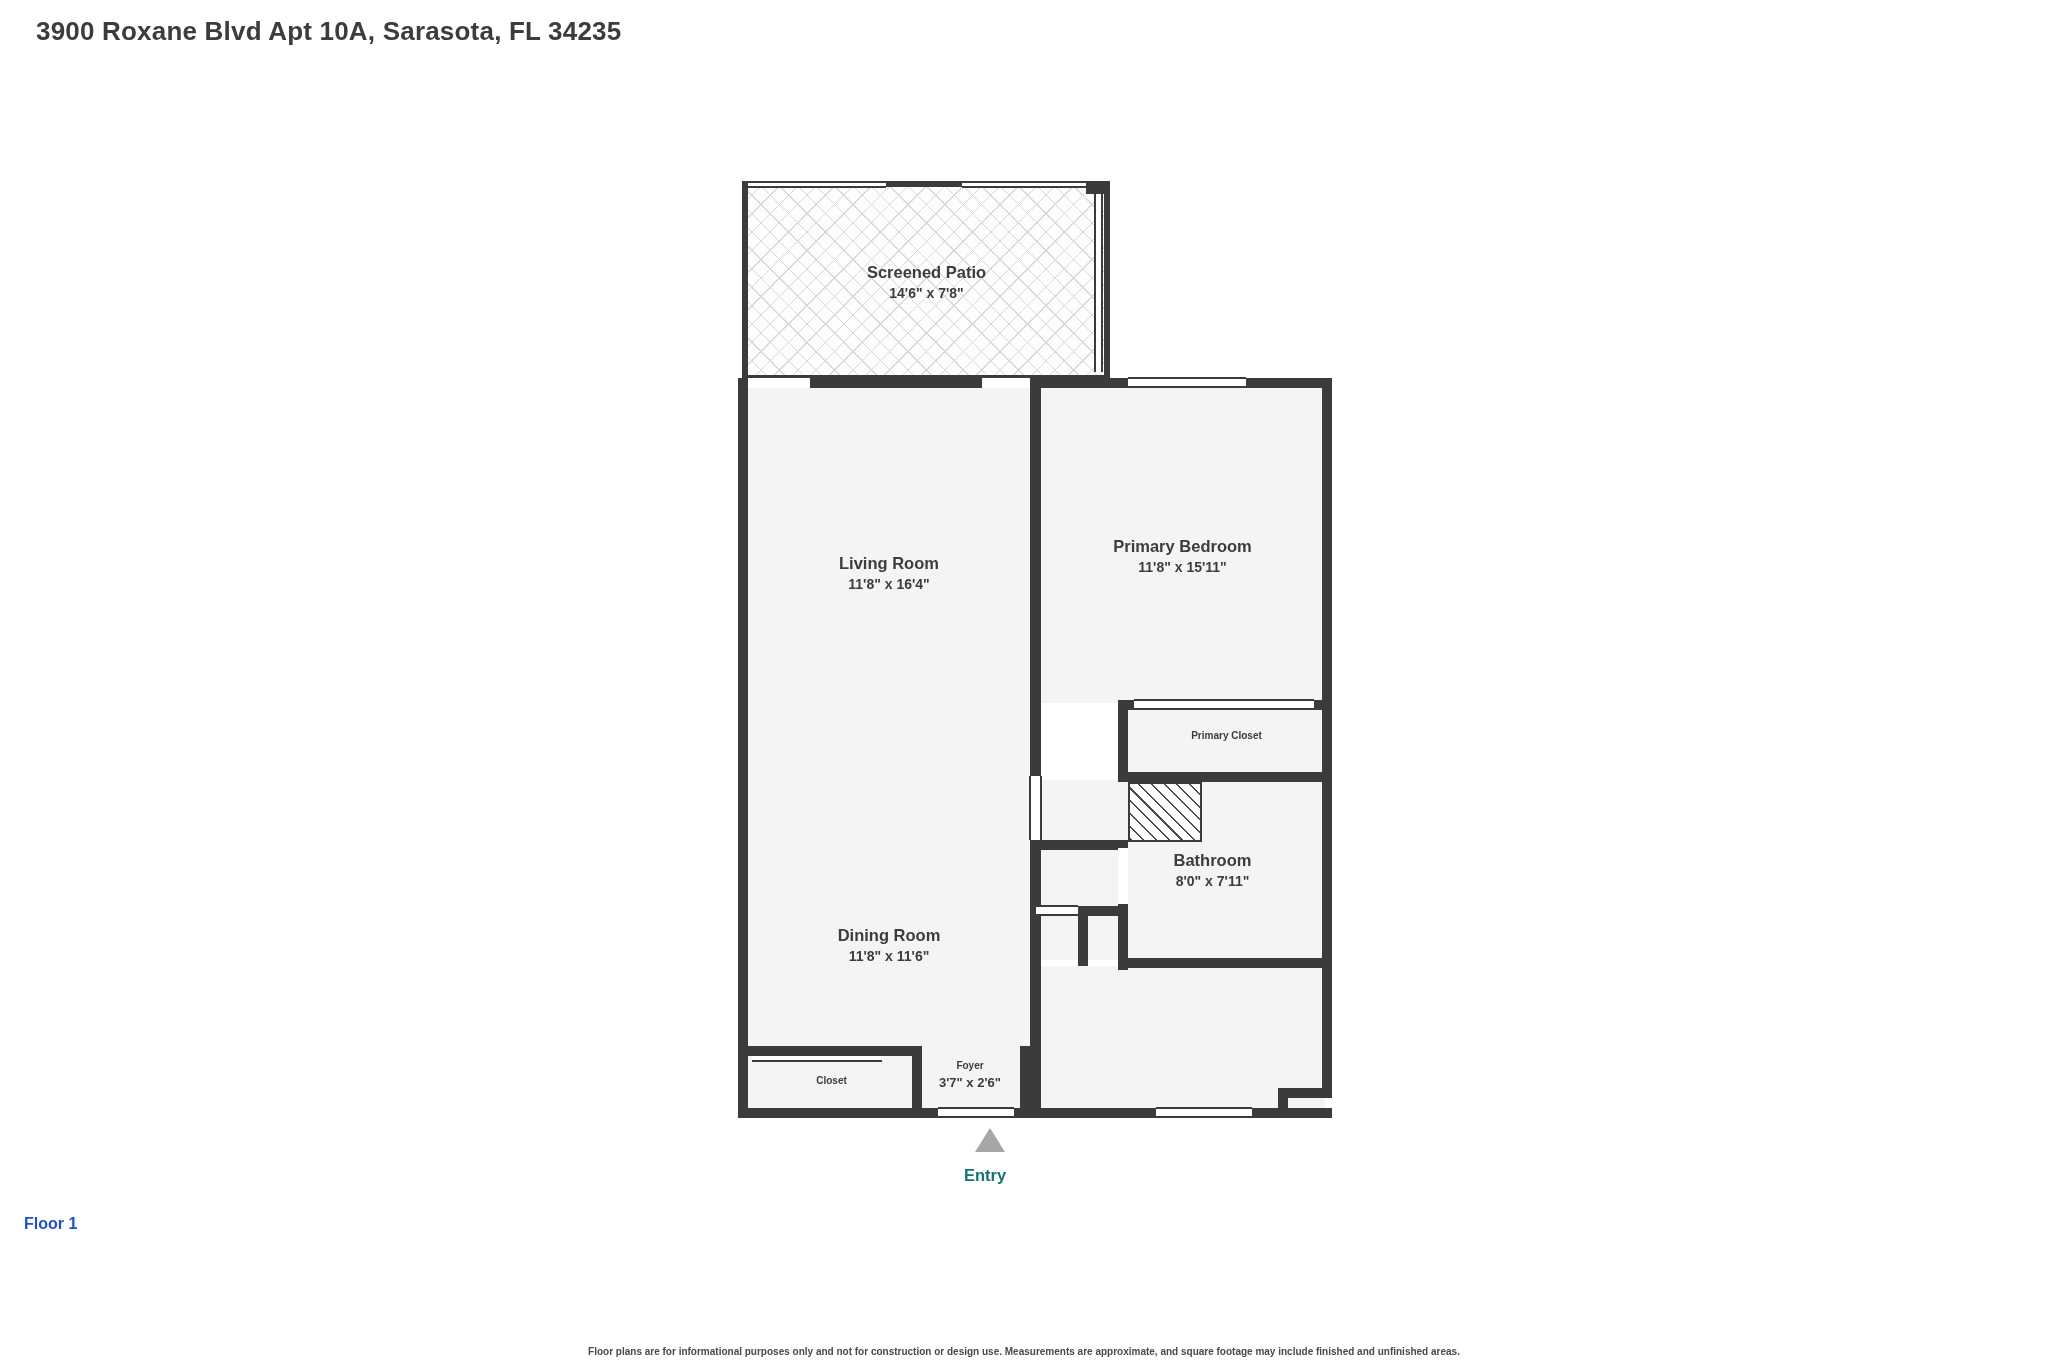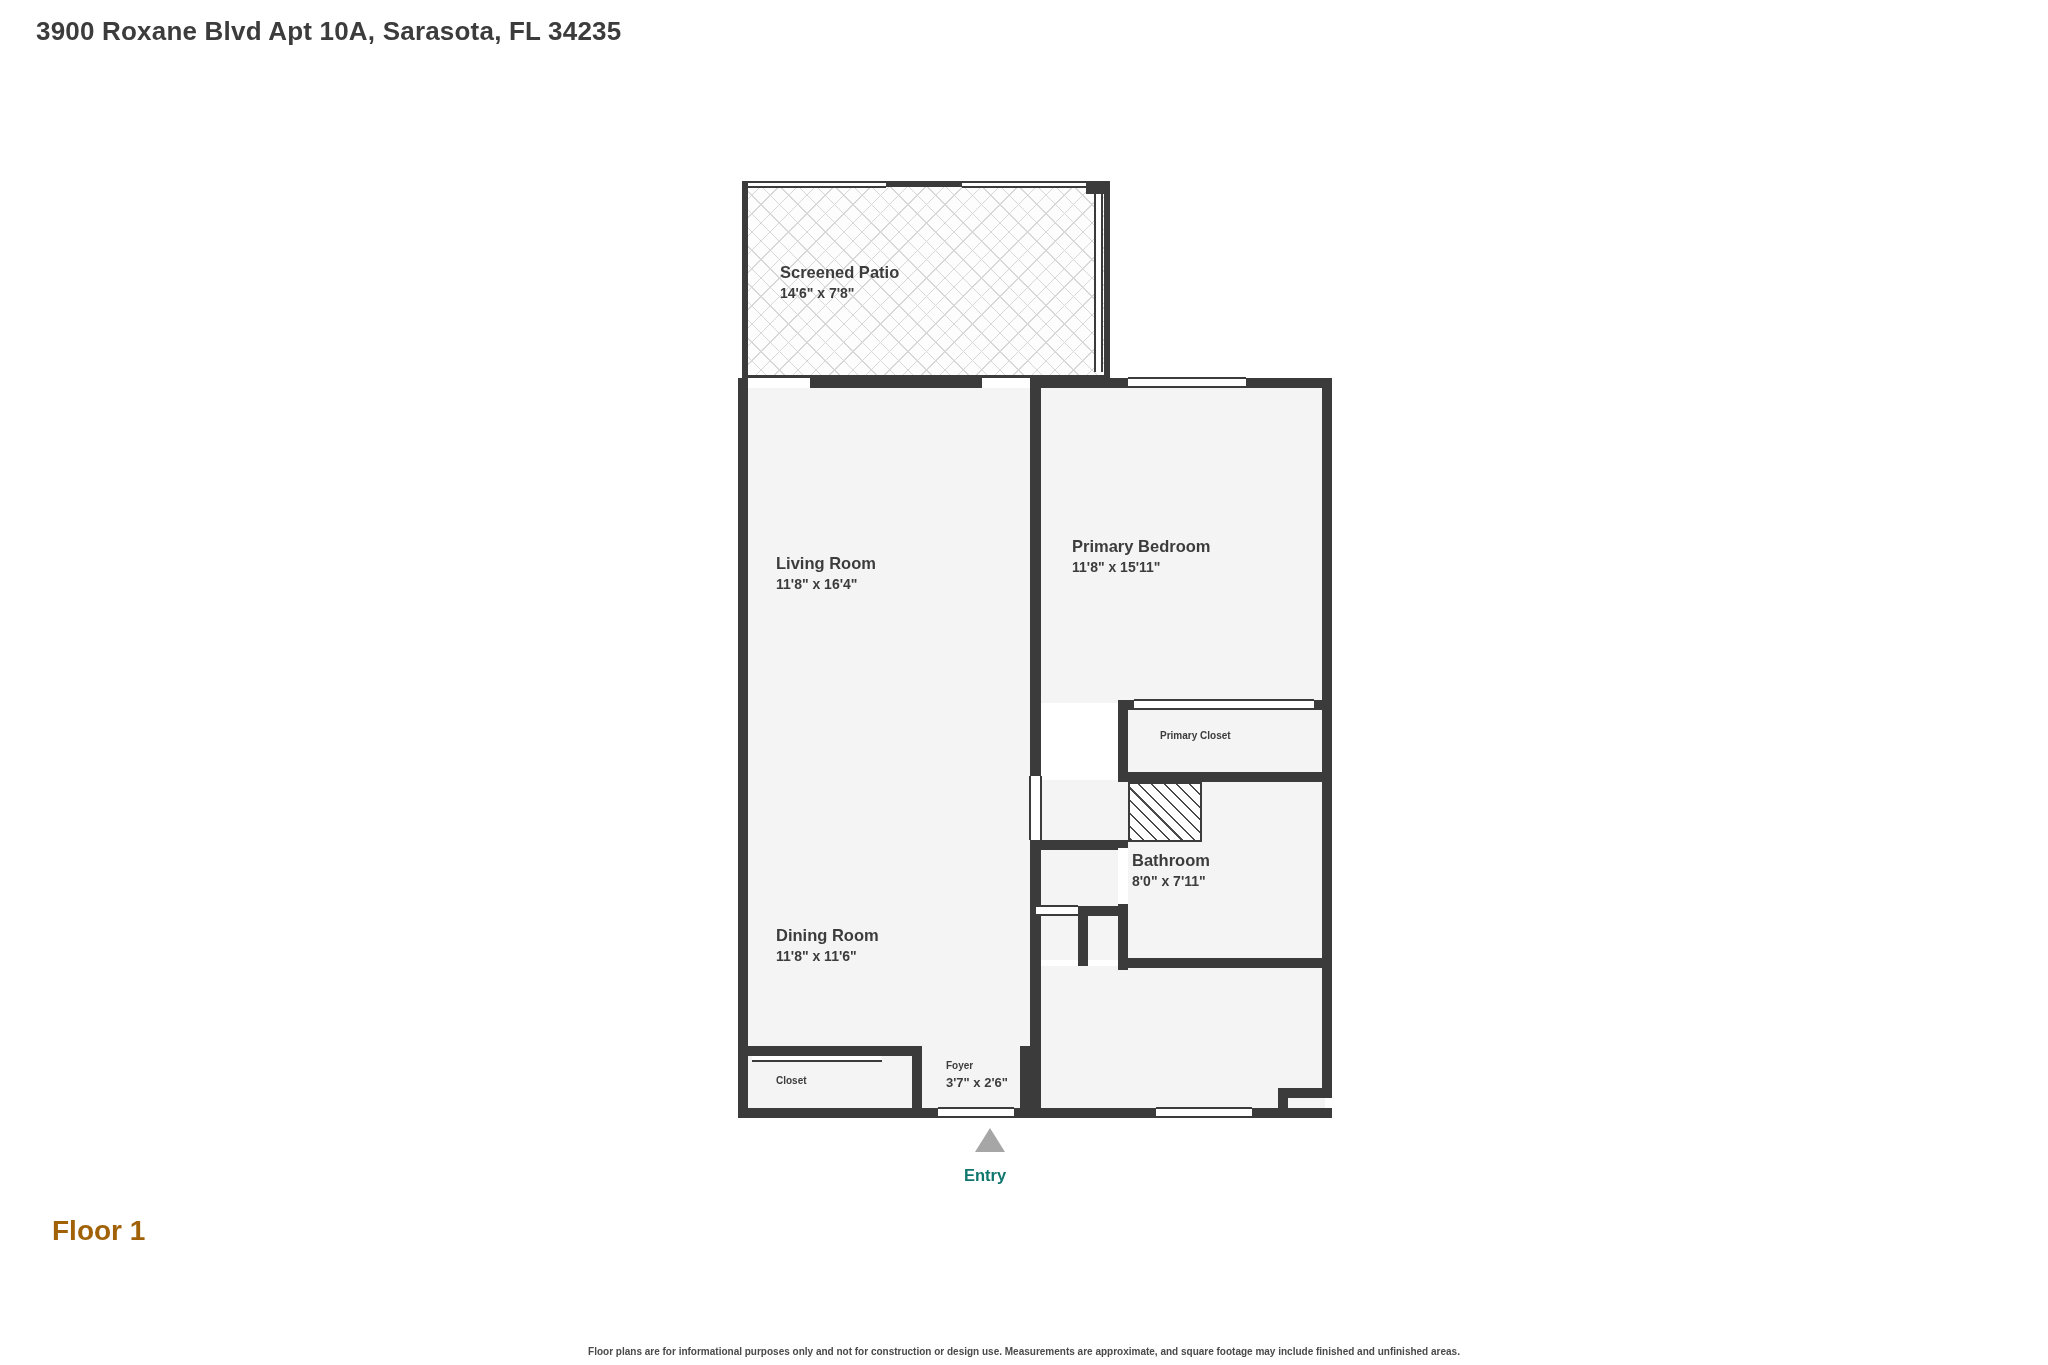"Screened Patio" .room-label { padding-left: 32px -> none; text-align: left -> center }
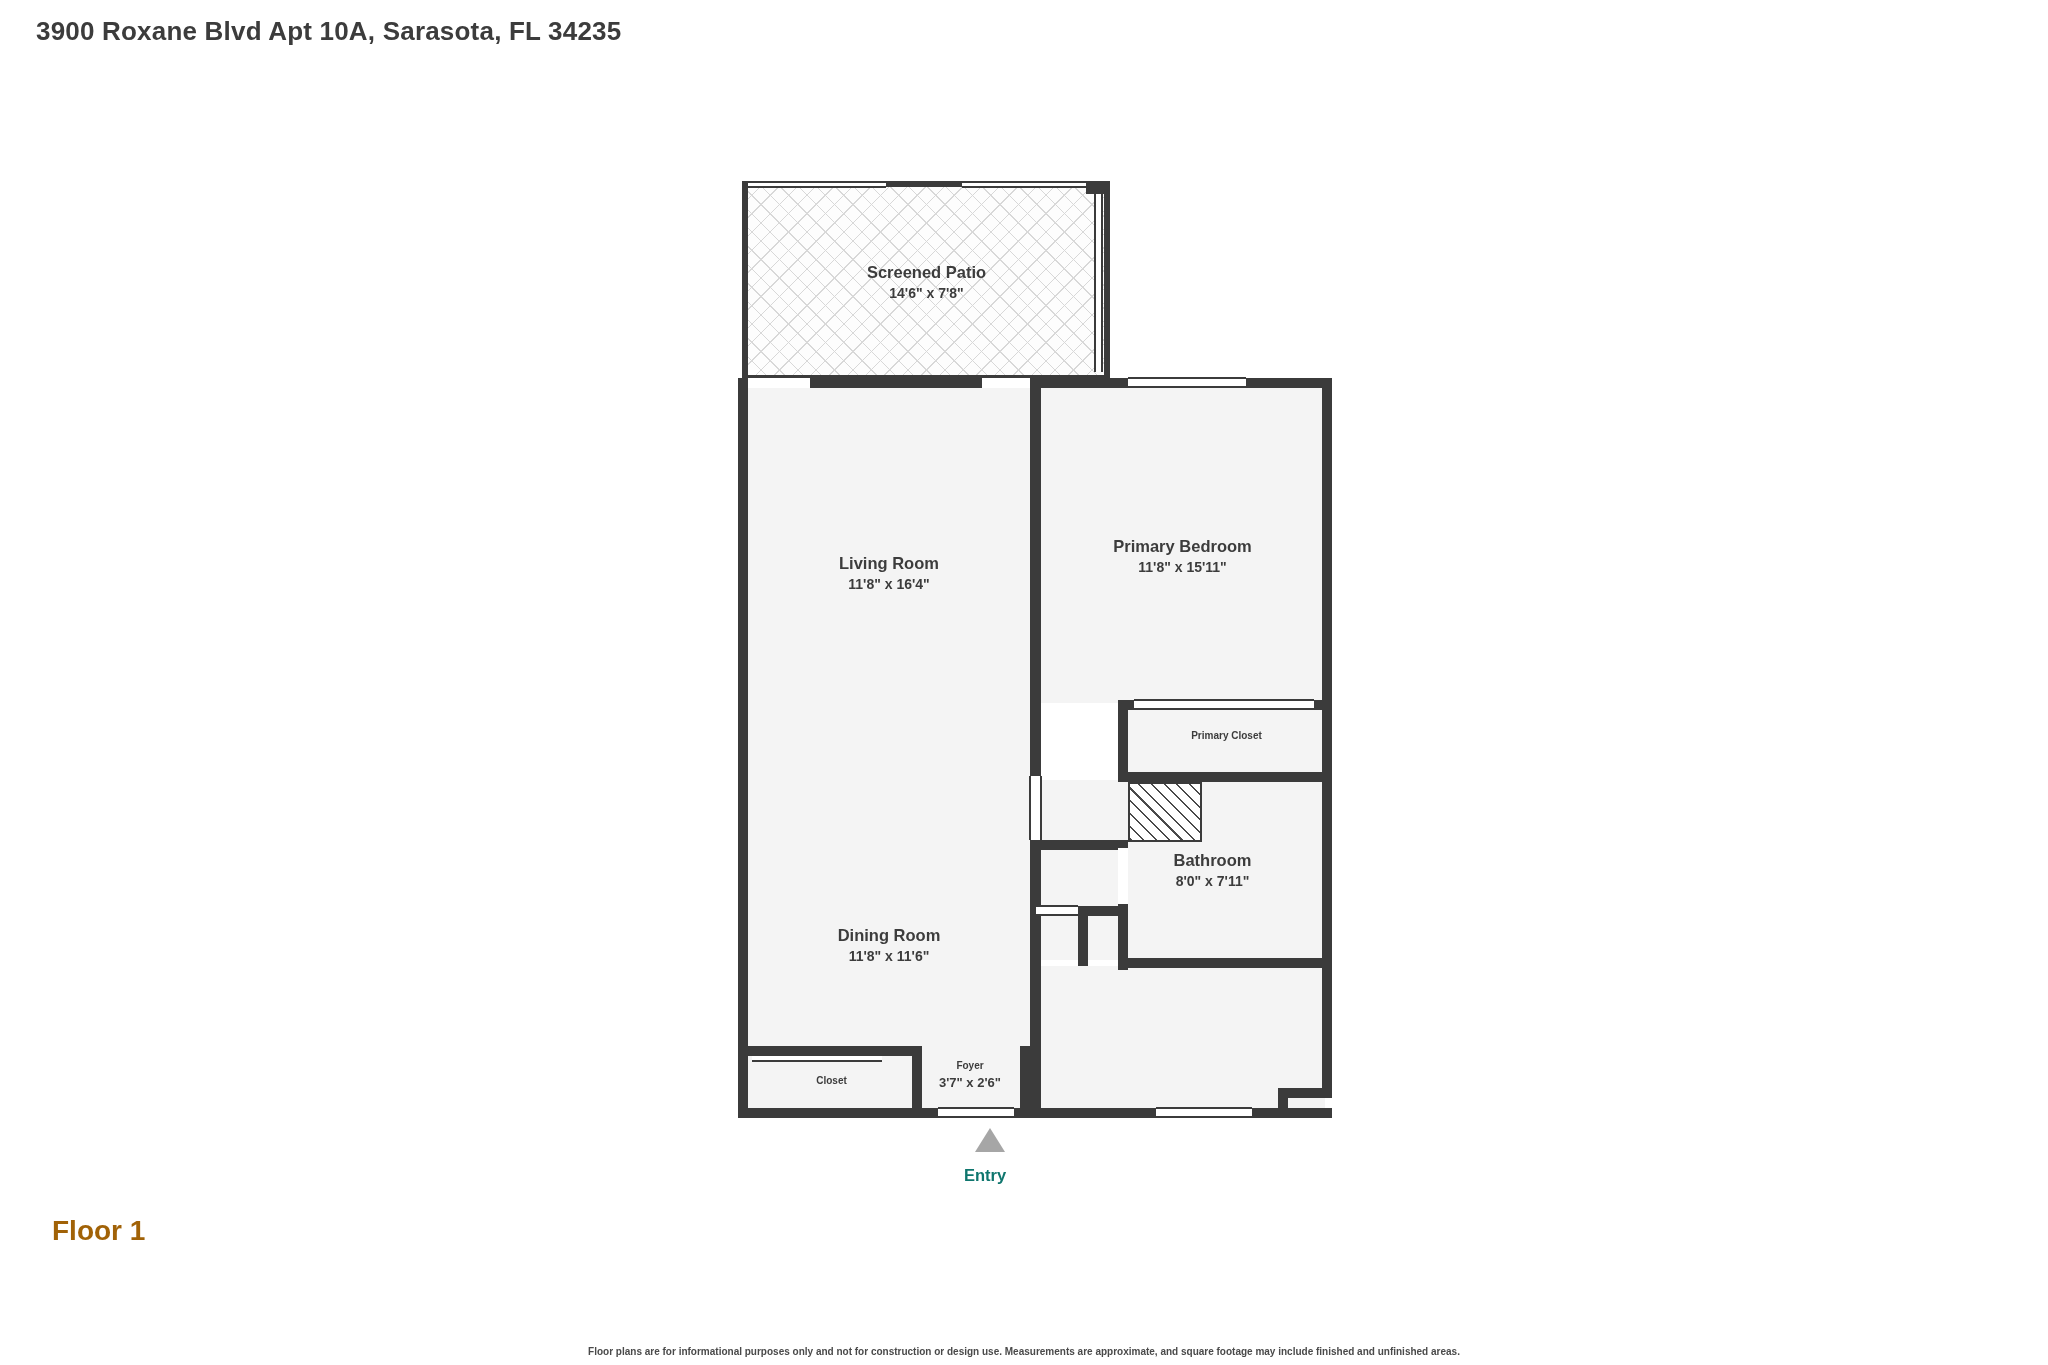"Floor 1" #floor-label { color: #a16207 -> #1d4ed8; font-size: 28px -> 16px; left: 52px -> 24px }
